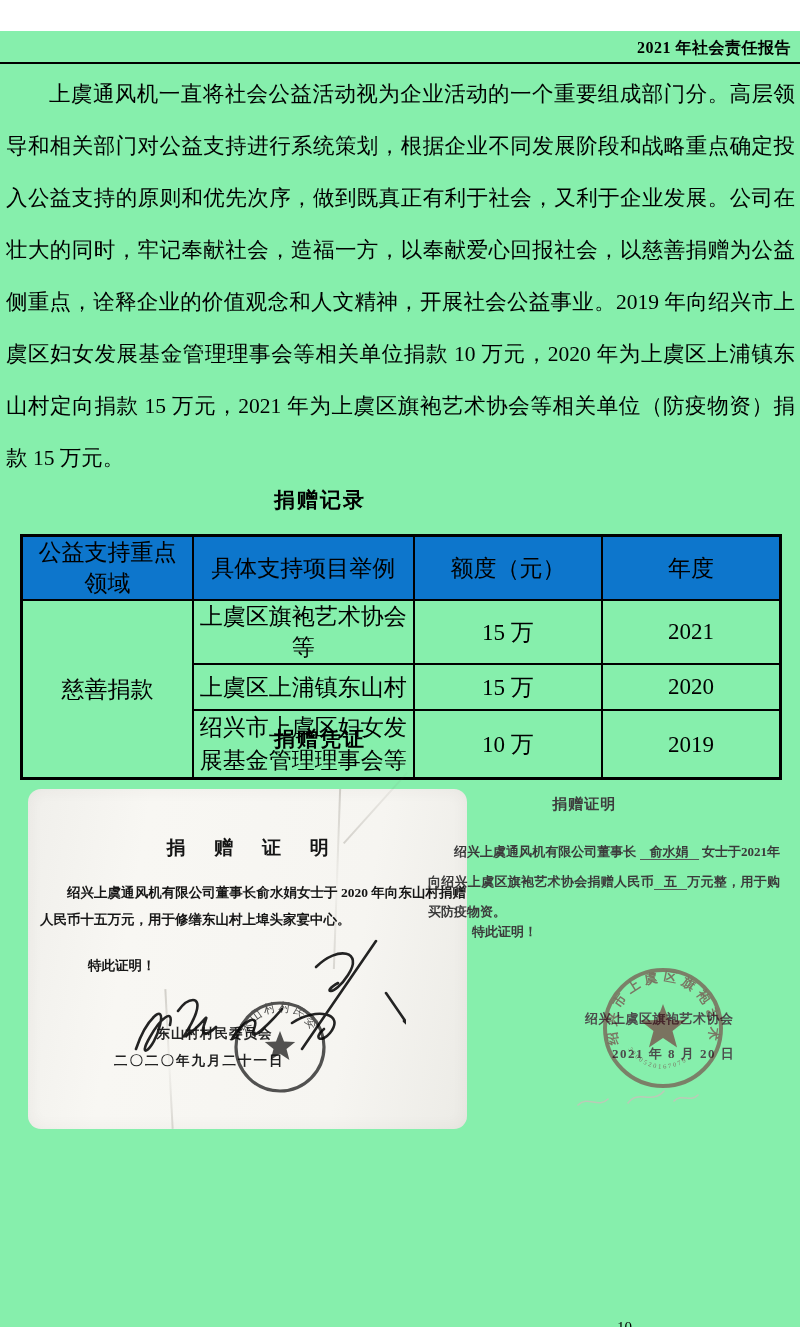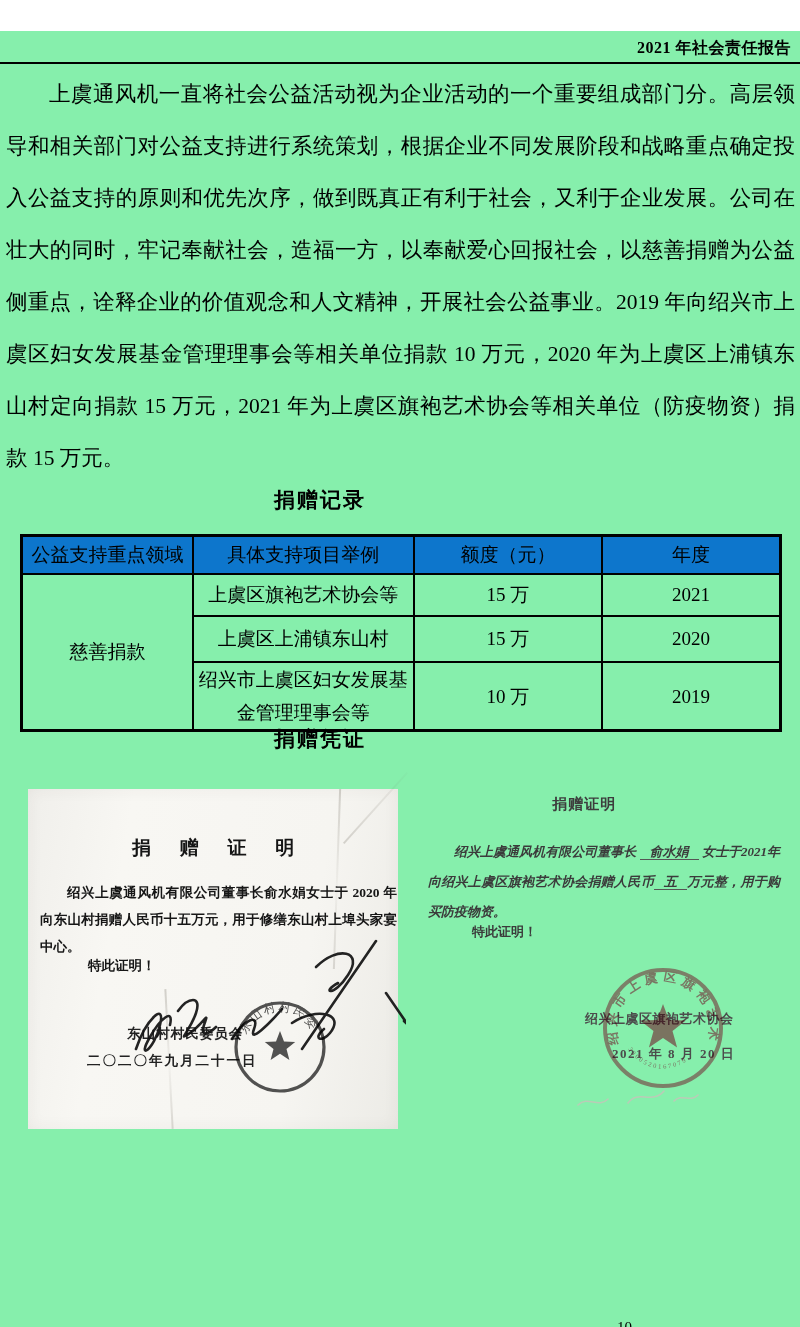"公益支持重点领域" table.donation { font-size: 19px -> 23px }
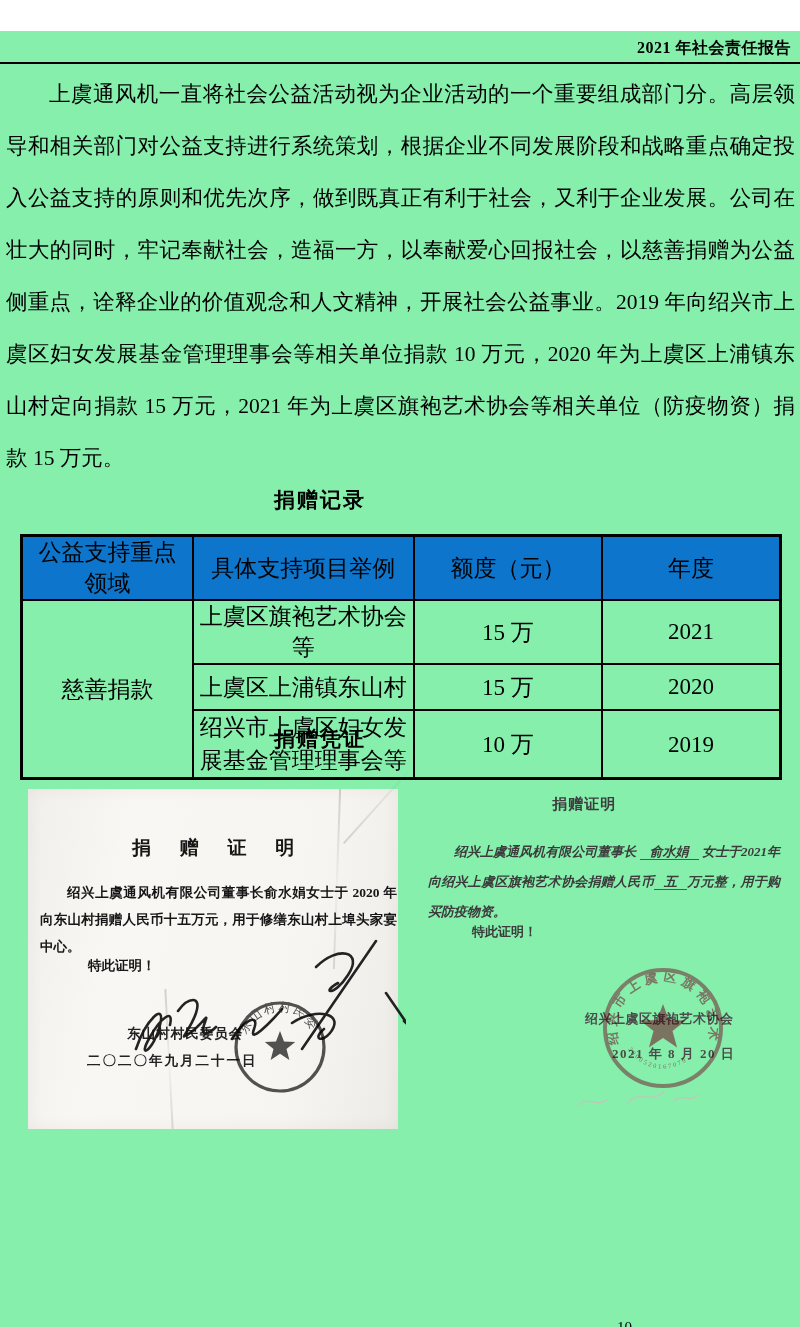"捐 赠 证 明" .cert-left { border-radius: none -> 13px; width: 370px -> 439px }
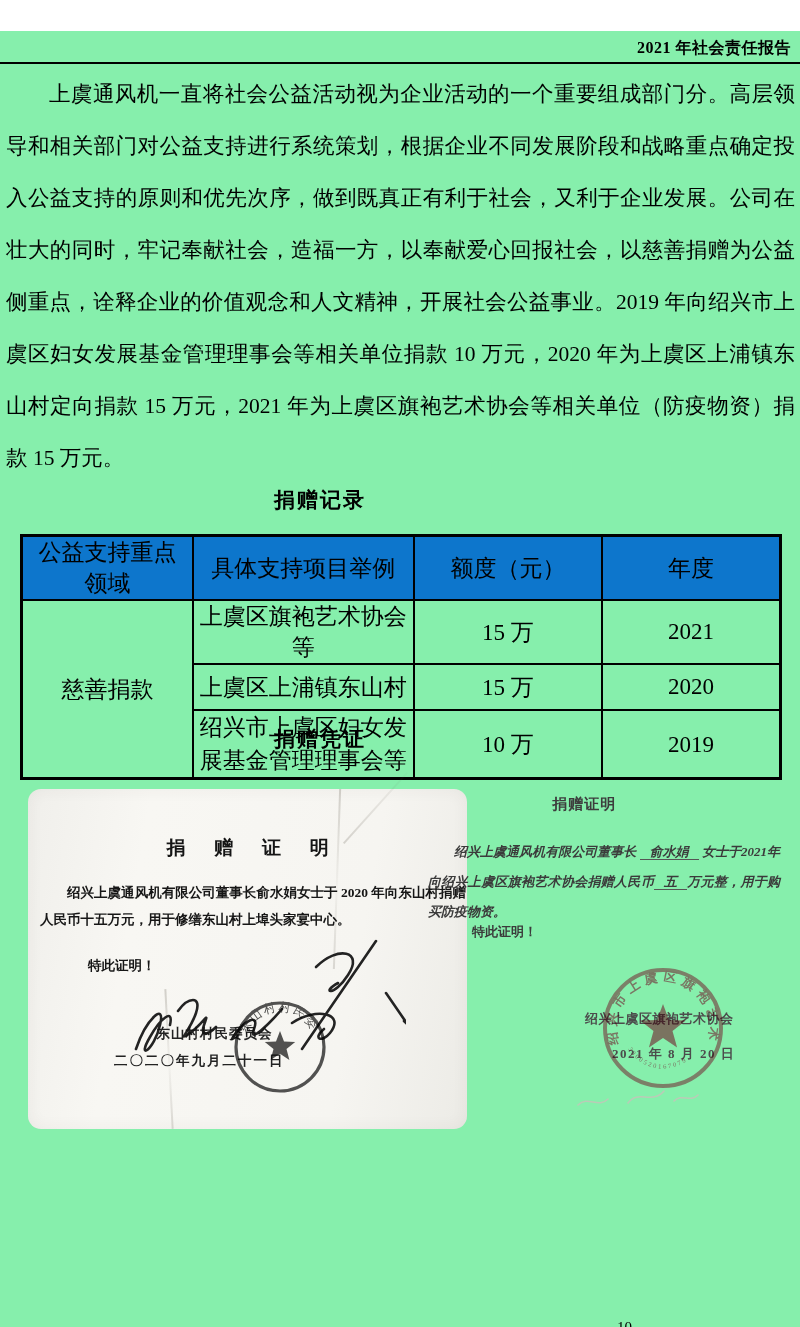"绍兴上虞通风机有限公司董事长 俞水娟" .cert-r-body { font-style: italic -> none }
